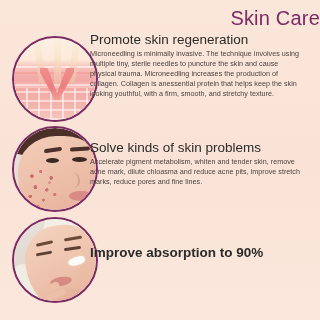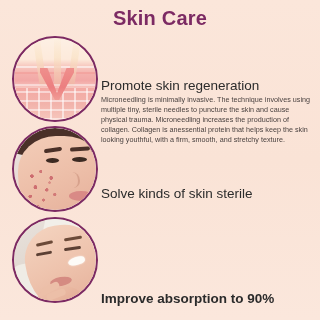"Skin Care" .title { font-weight: bold -> normal; text-align: center -> right }
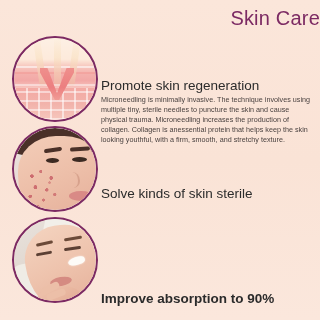"Promote skin regeneration" .text-col { left: 101px -> 90px; margin-top: 46px -> none }
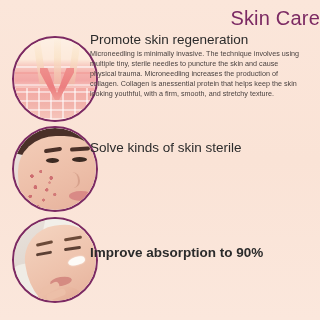"Solve kinds of skin sterile" p.heading { text: sterile -> problems }
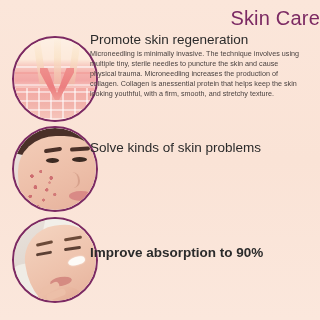"Accelerate pigment metabolism, whiten" p.body { html: none -> <p>Accelerate pigment metabolism, whiten and tender skin, remove acne mark, dilute chloasma and reduce acne pits, improve stretch marks, reduce pores and fine lines.</p> }
